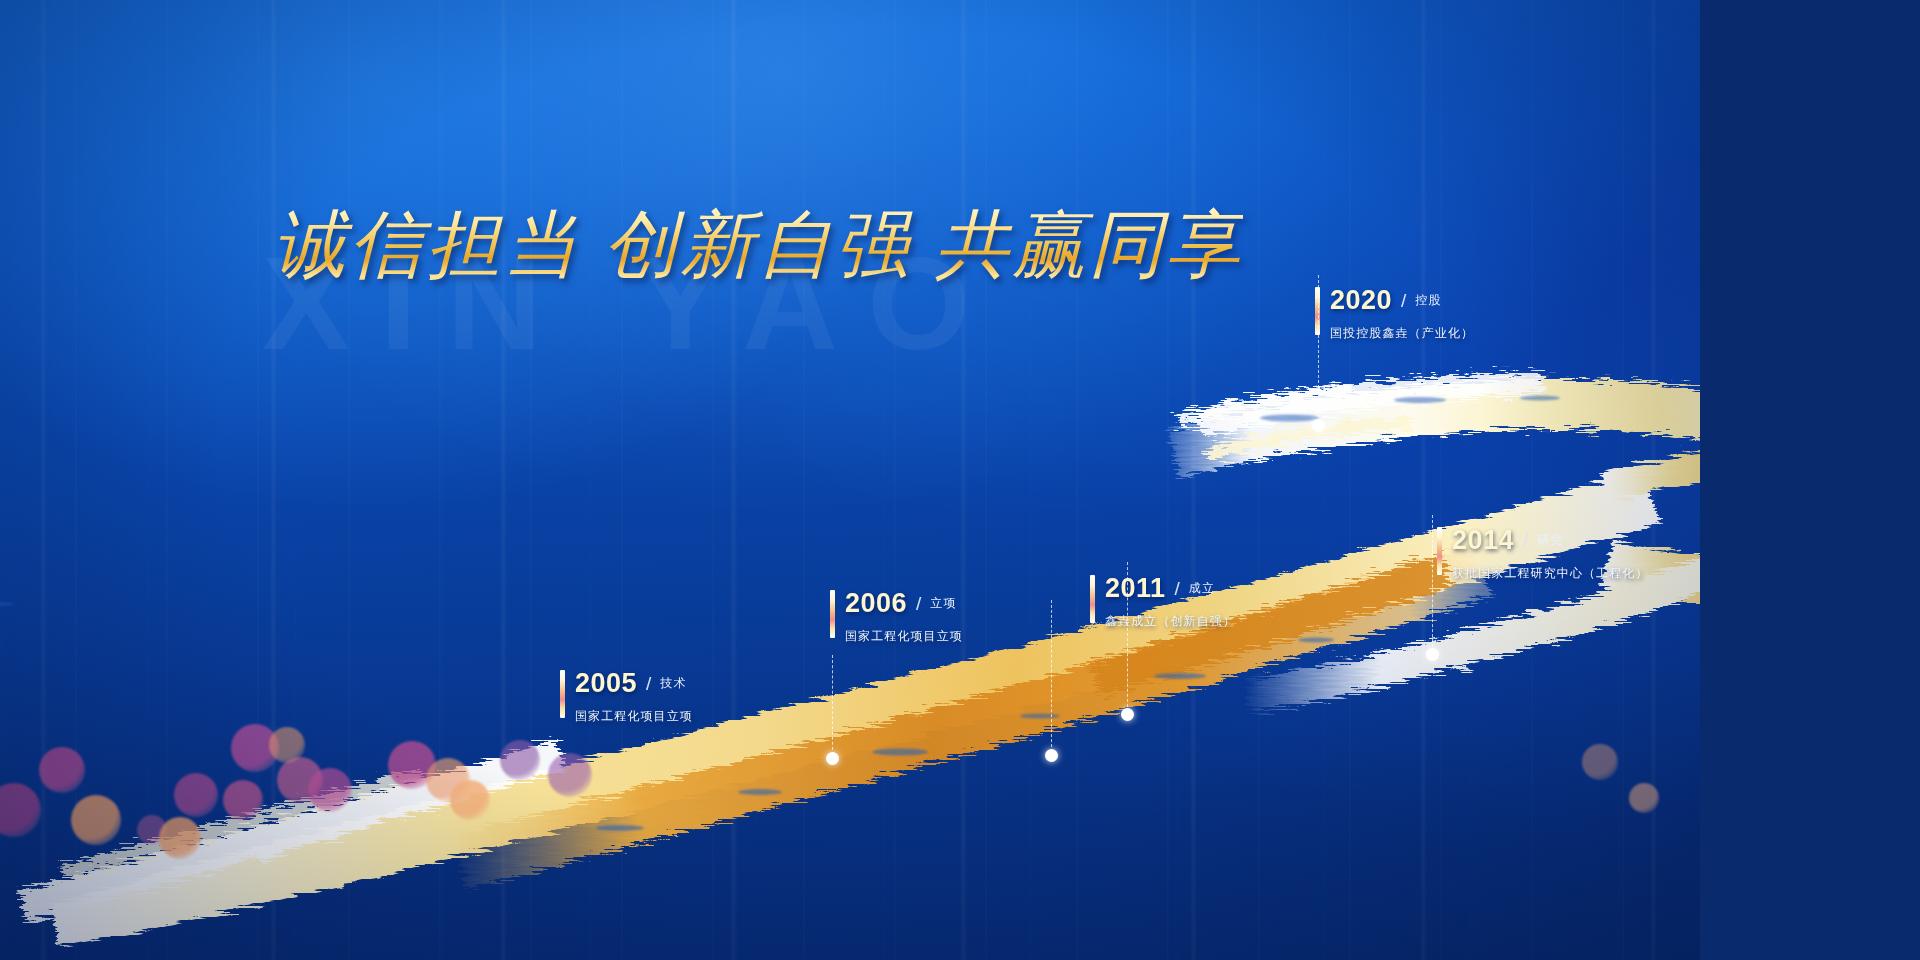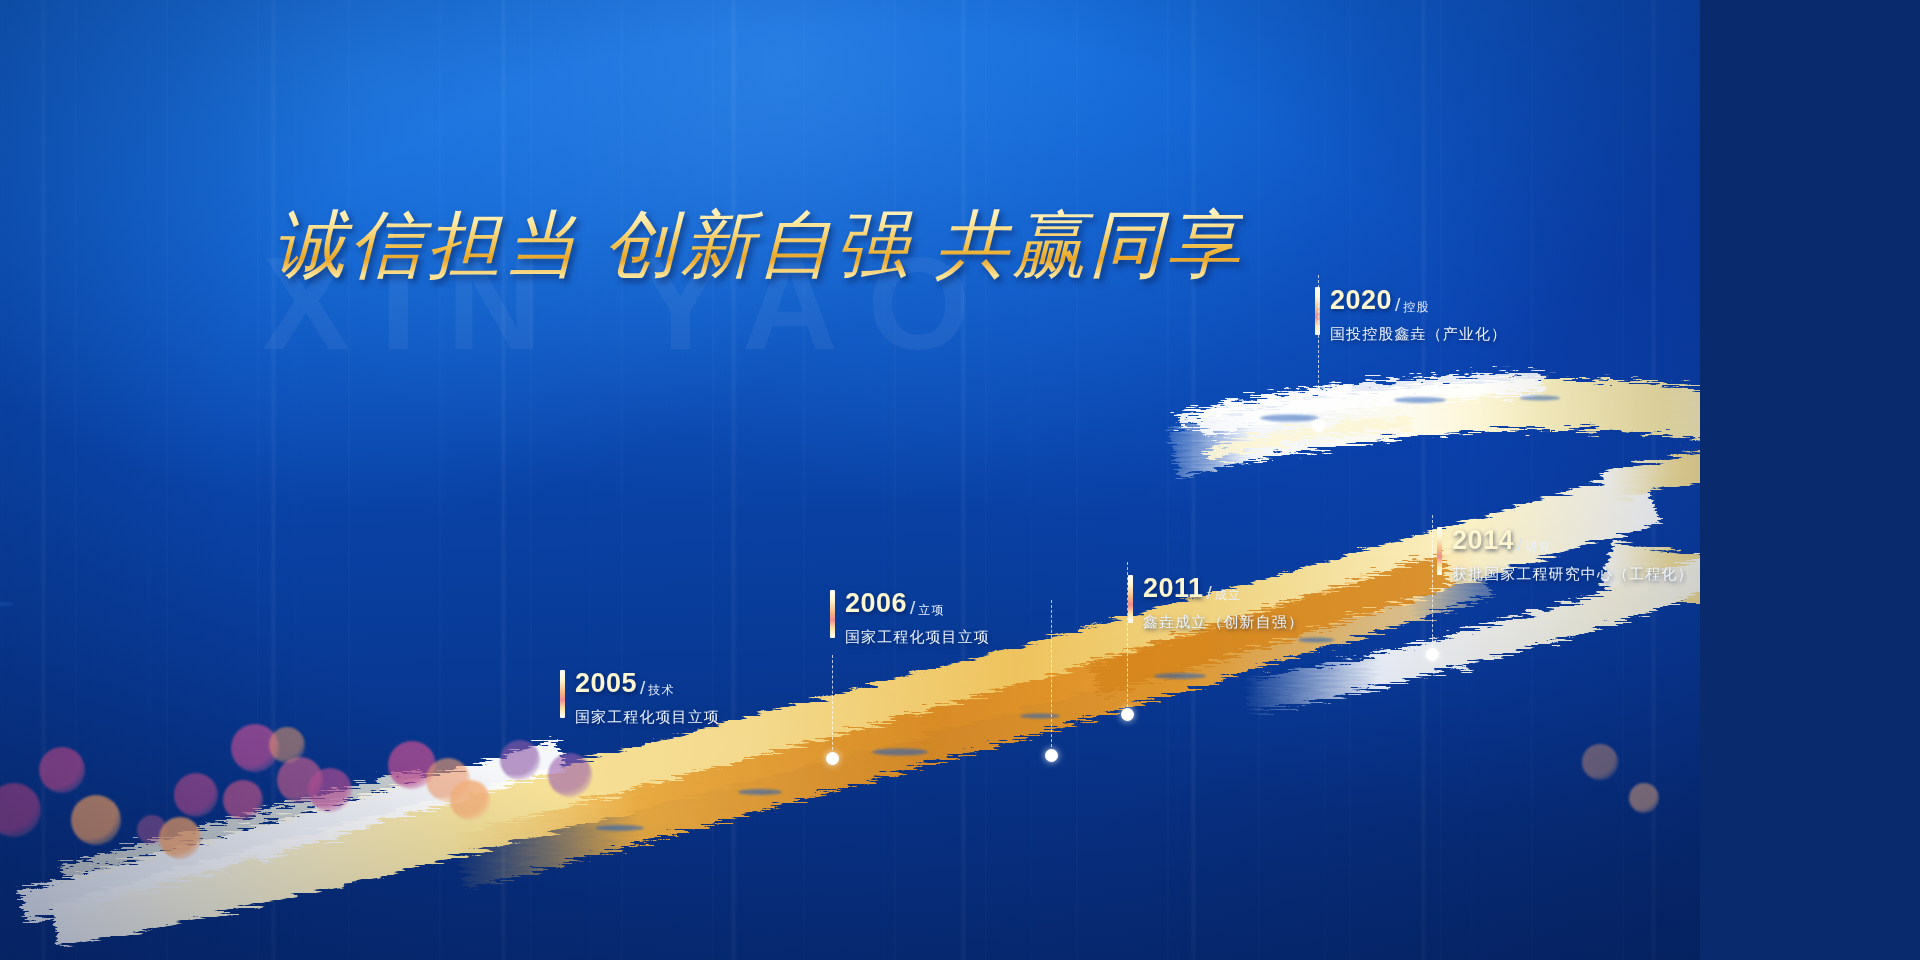"2020" .tl-head { align-items: flex-end -> center; gap: 3px -> 9px }
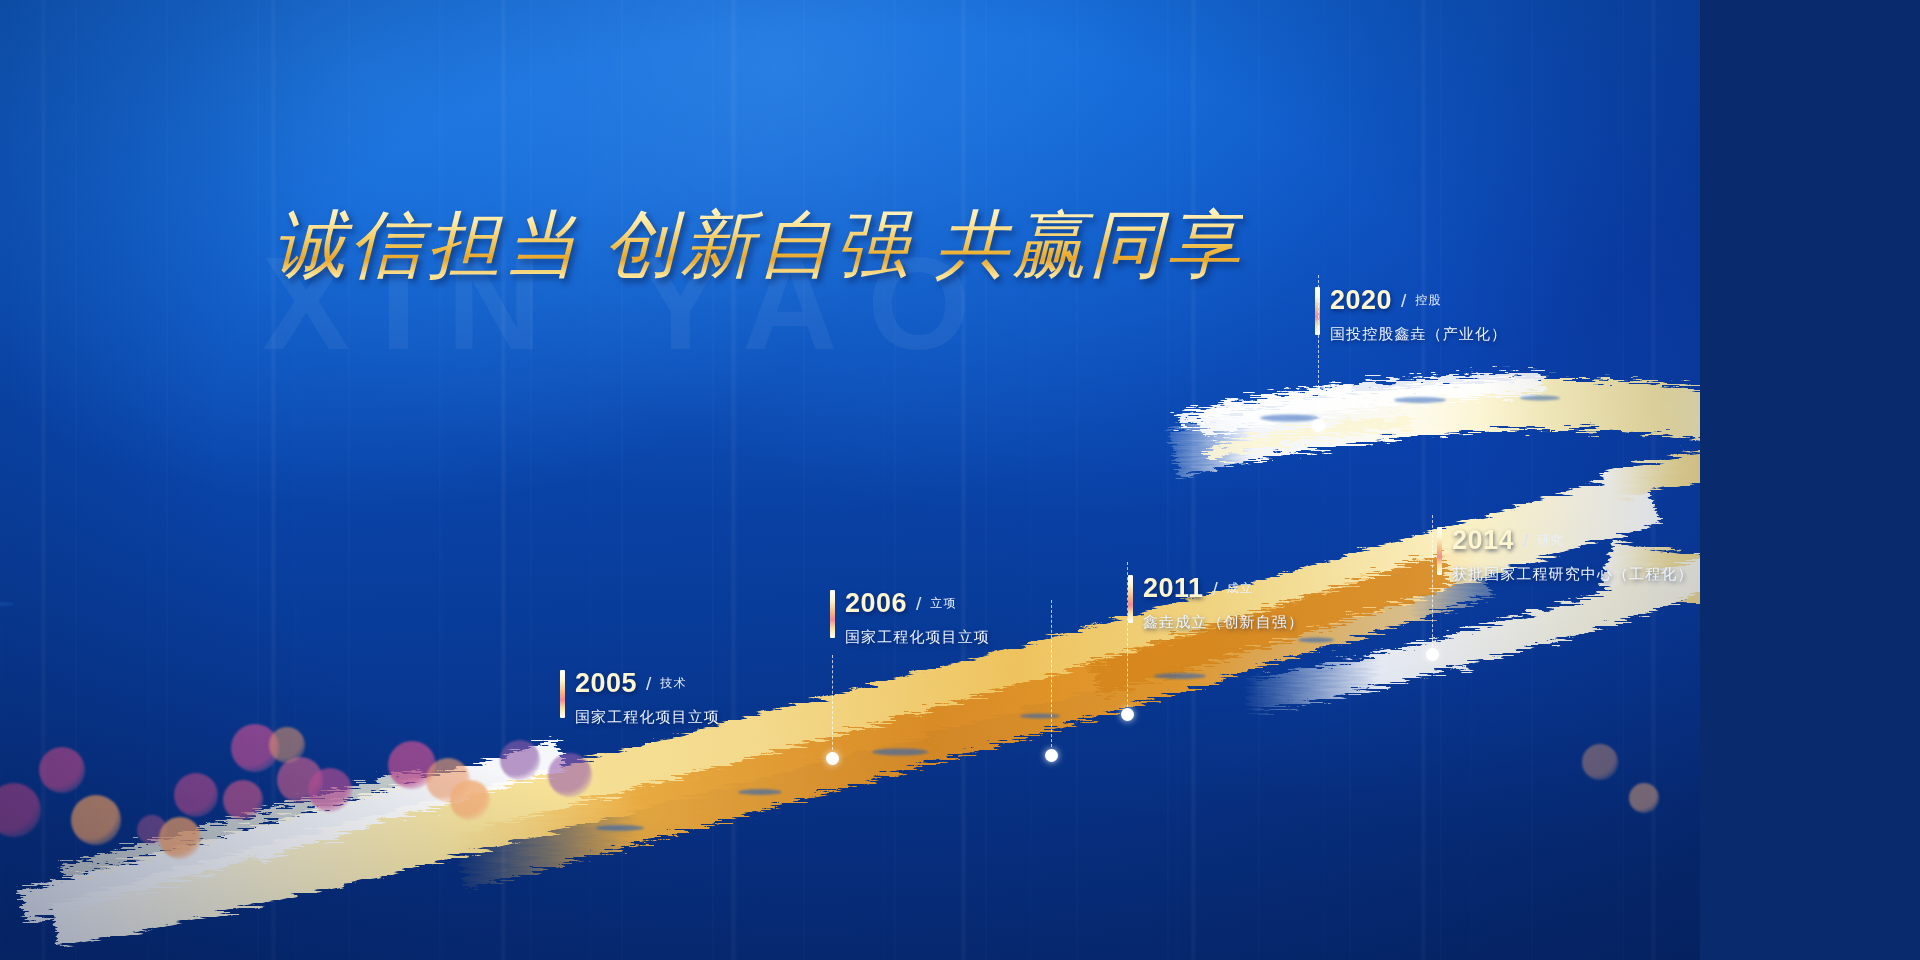"国投控股鑫垚（产业化）" .tl-desc { font-size: 15px -> 12px }
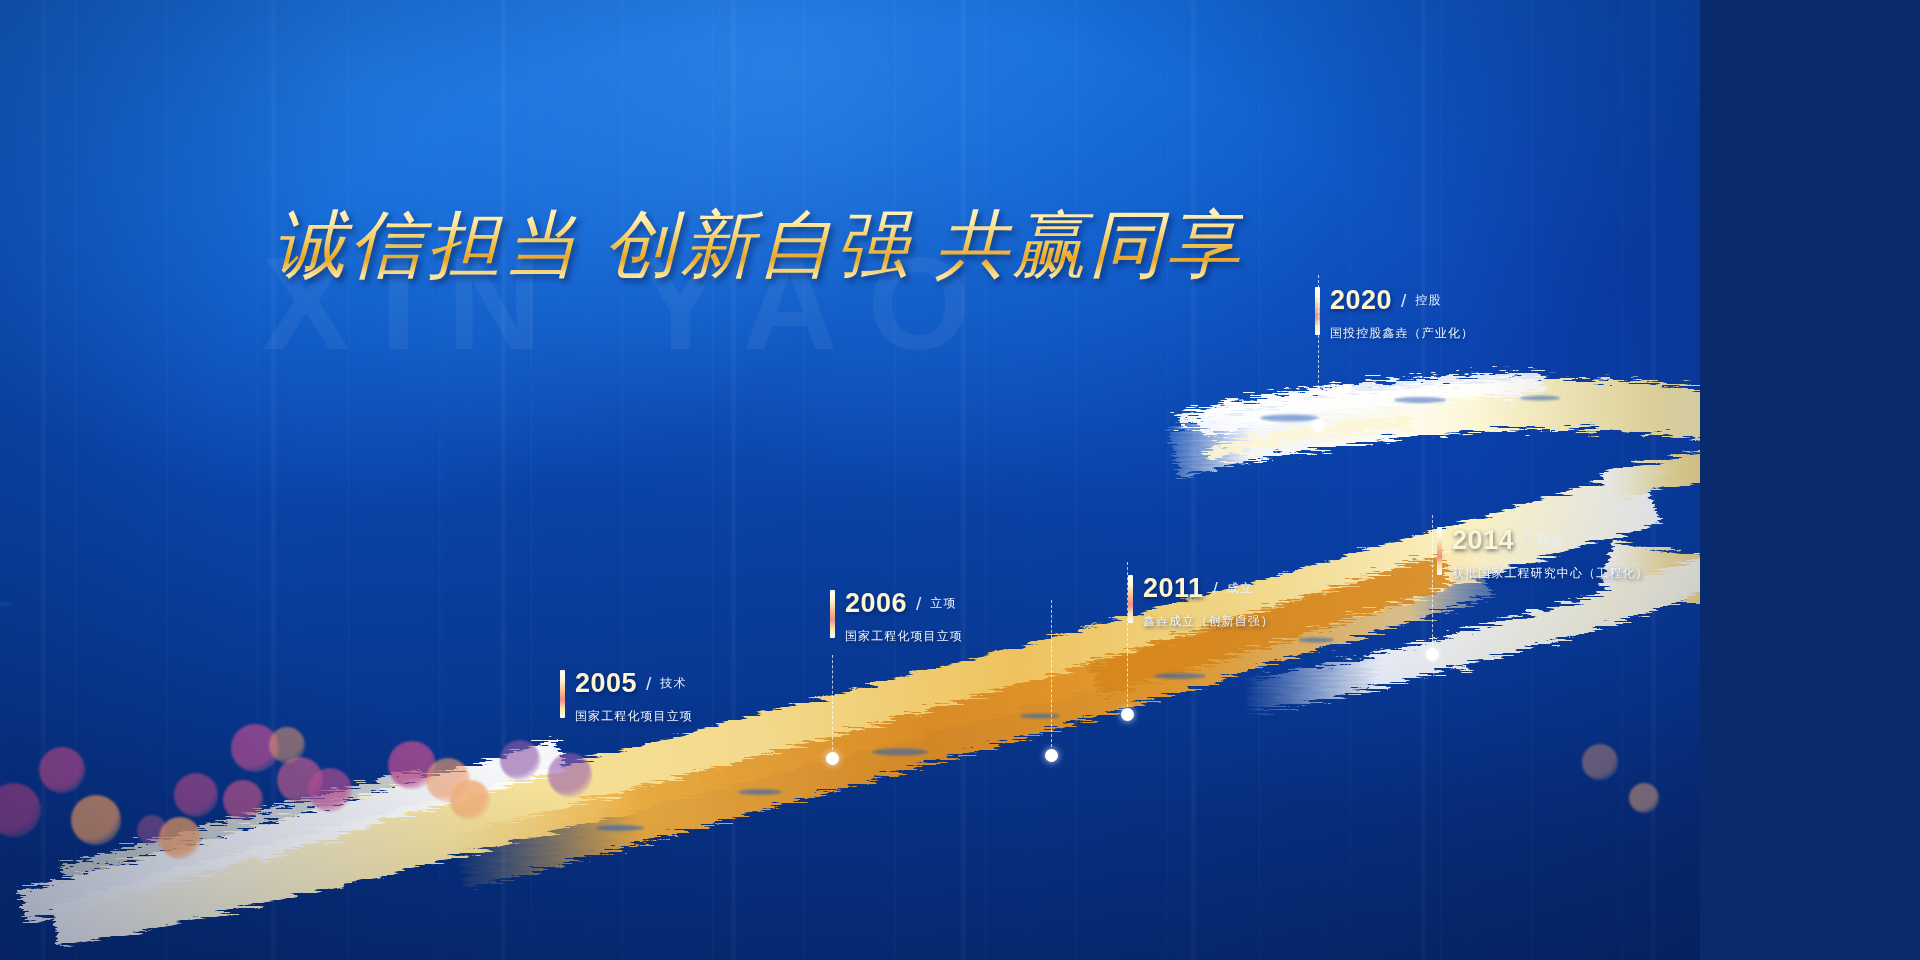"2011" div.tl-item { left: 1143px -> 1105px }
